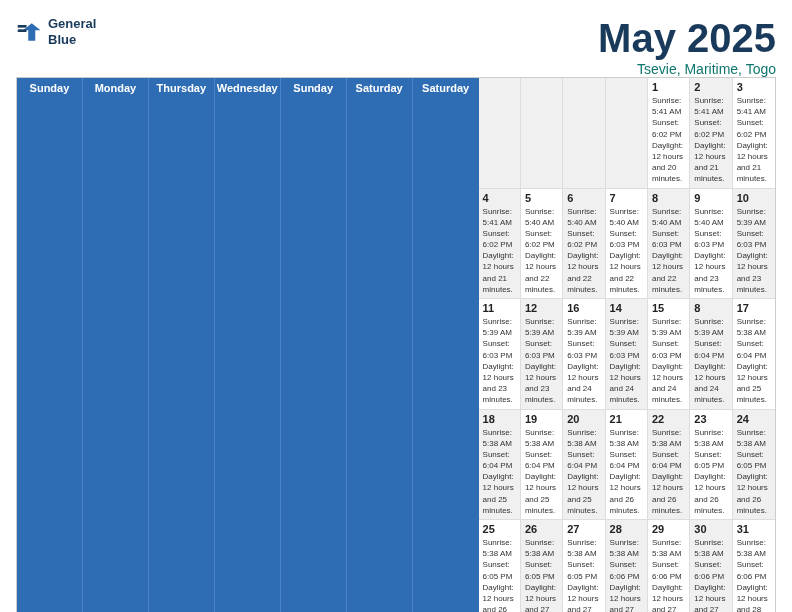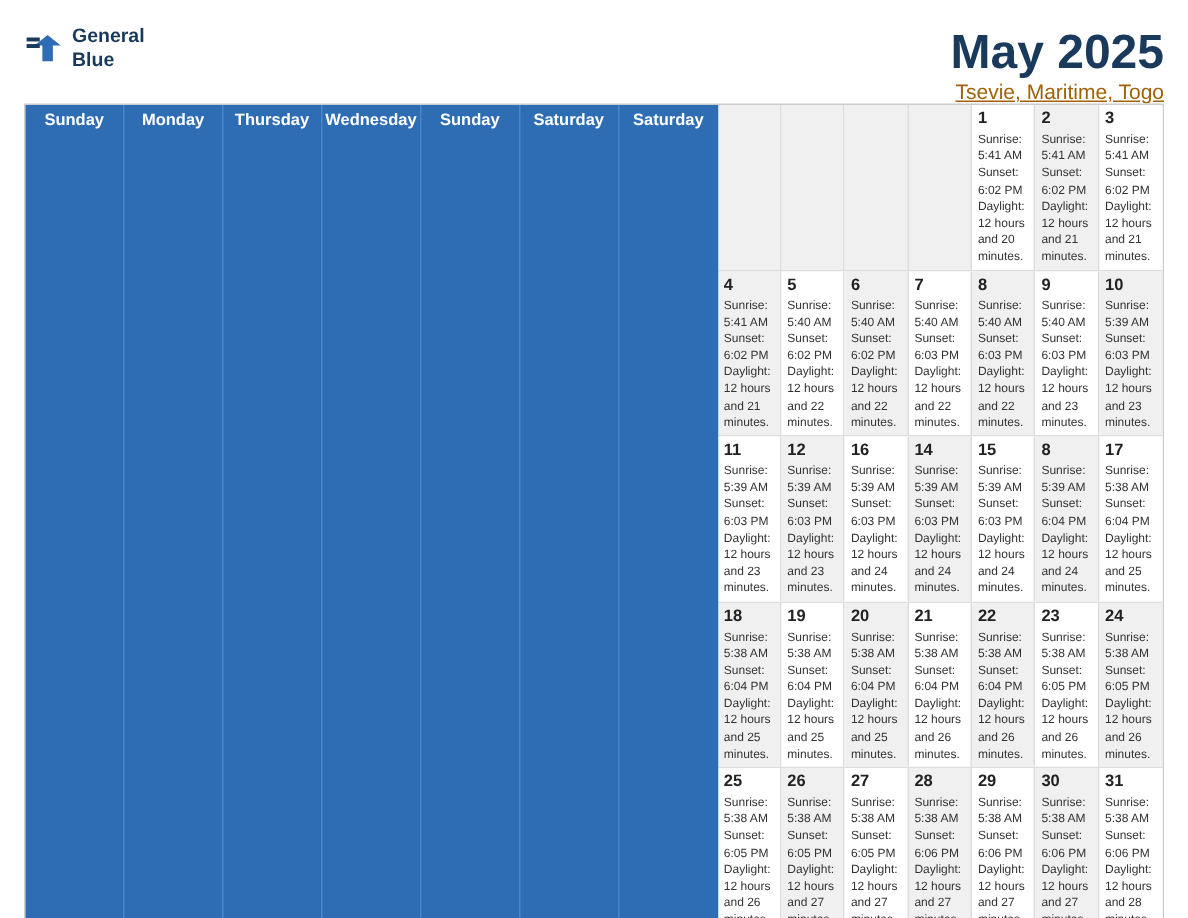"May 2025" .calendar-title { font-size: 32px -> 40px }
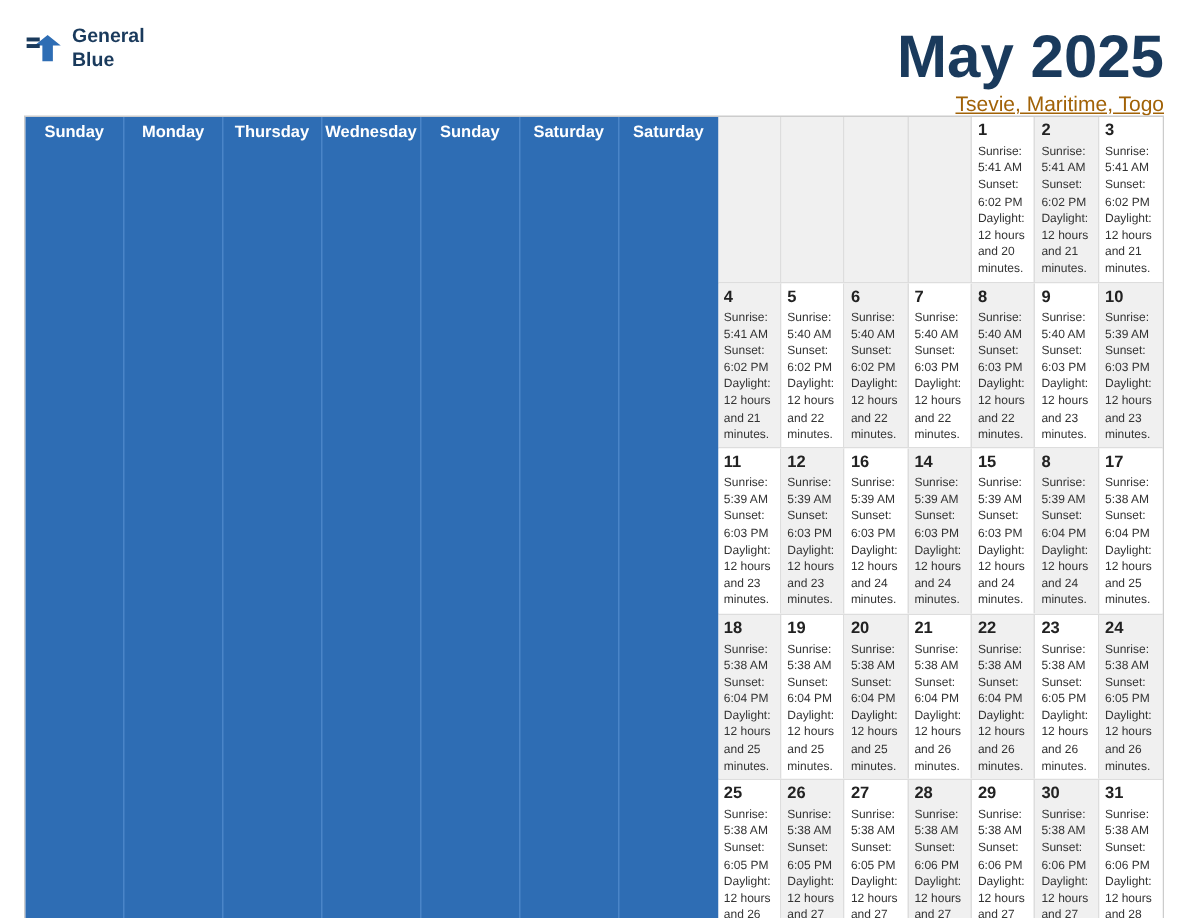"Tsevie, Maritime, Togo" .calendar-subtitle { color: #a16207 -> #0f766e; text-decoration: underline -> none }
